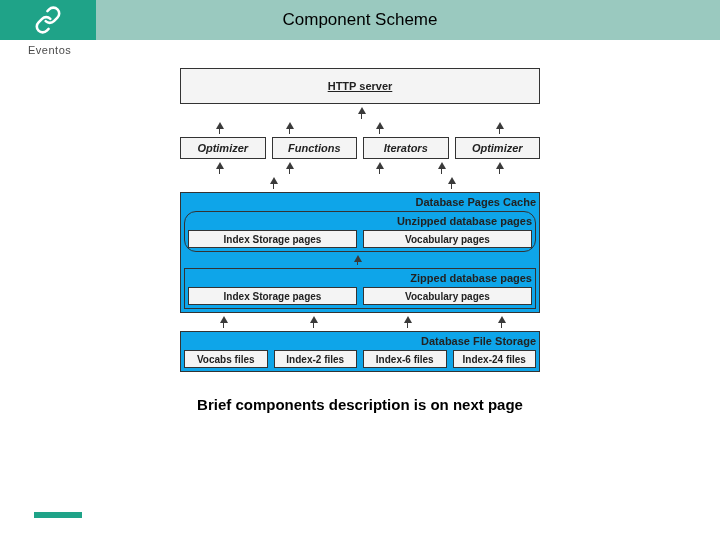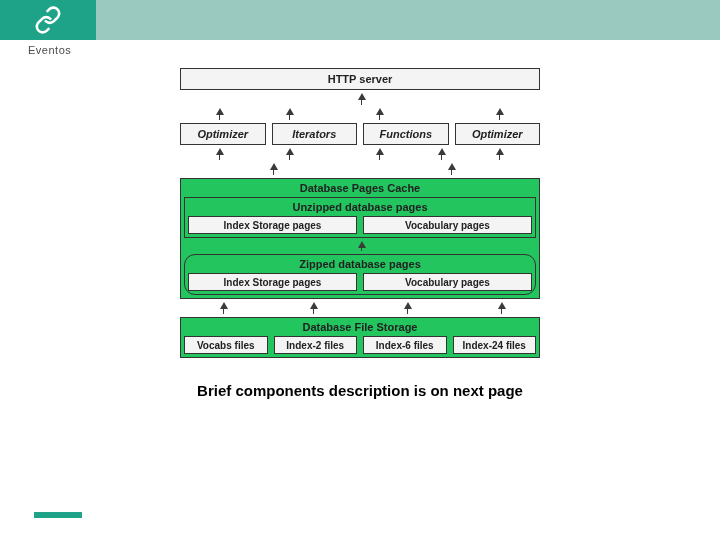"Component Scheme" div.header-title { html: none -> <div>Component Scheme</div> }
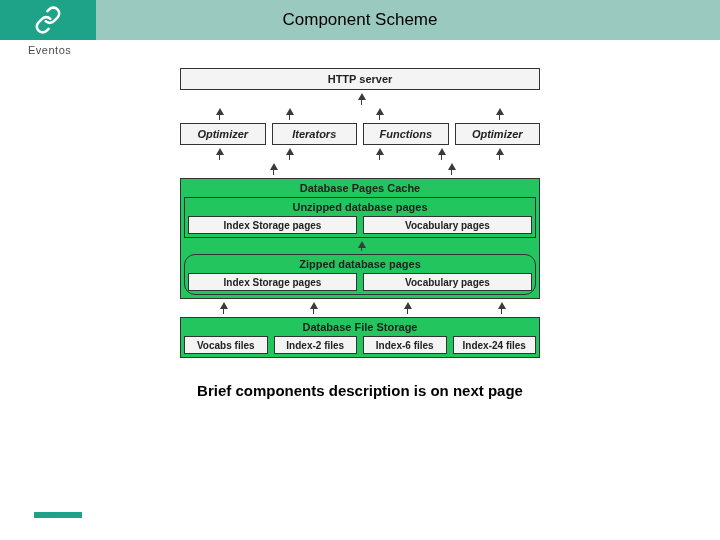"HTTP server" .box.full { height: 22px -> 36px; text-decoration: none -> underline }
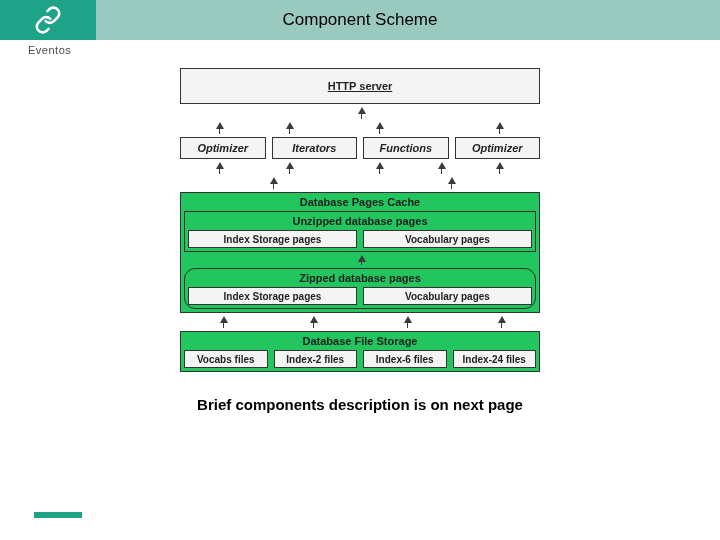"Iterators" div.box { order: before "Functions" -> after "Functions" }
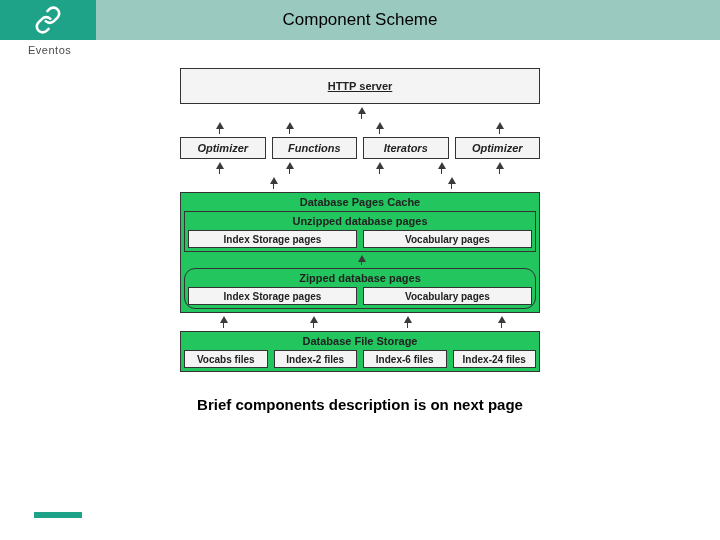"Database Pages Cache" .group { align-items: center -> flex-end; background: #22c55e -> #0ea5e9 }
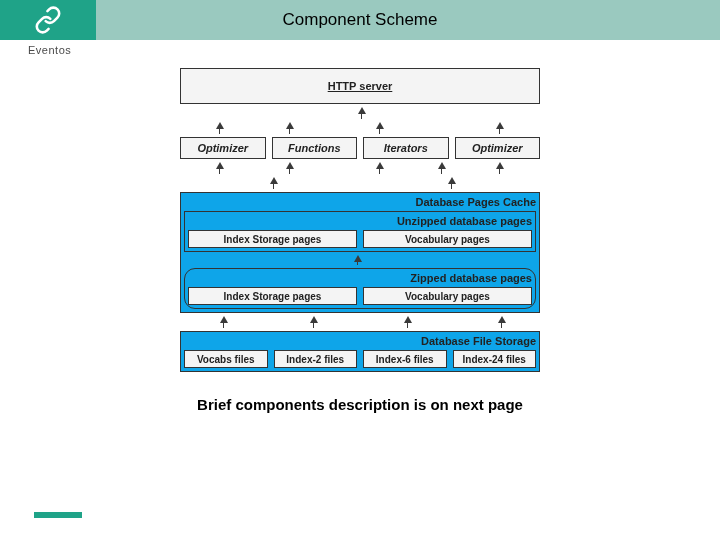"Unzipped database pages" div.group { border-radius: none -> 12px }
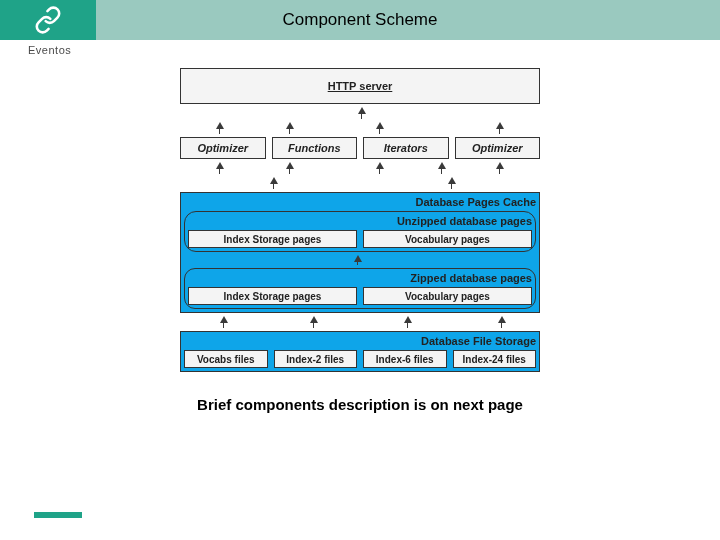"Zipped database pages" div.group { border-radius: 11px -> none }
